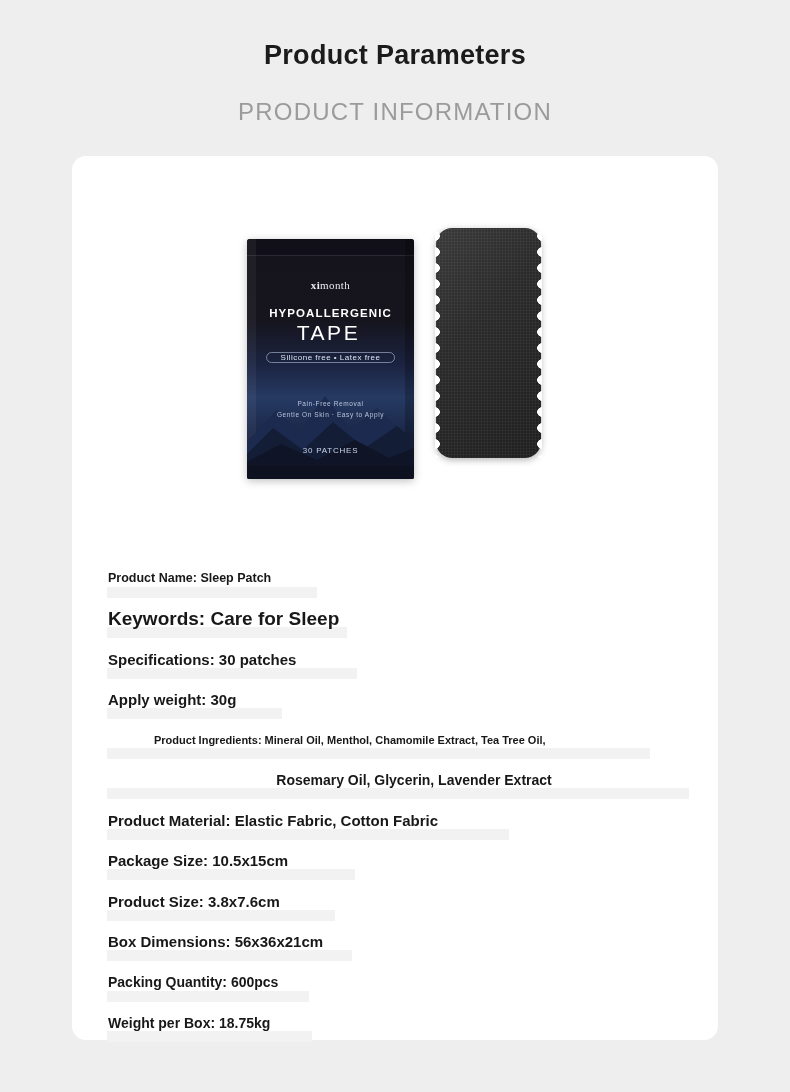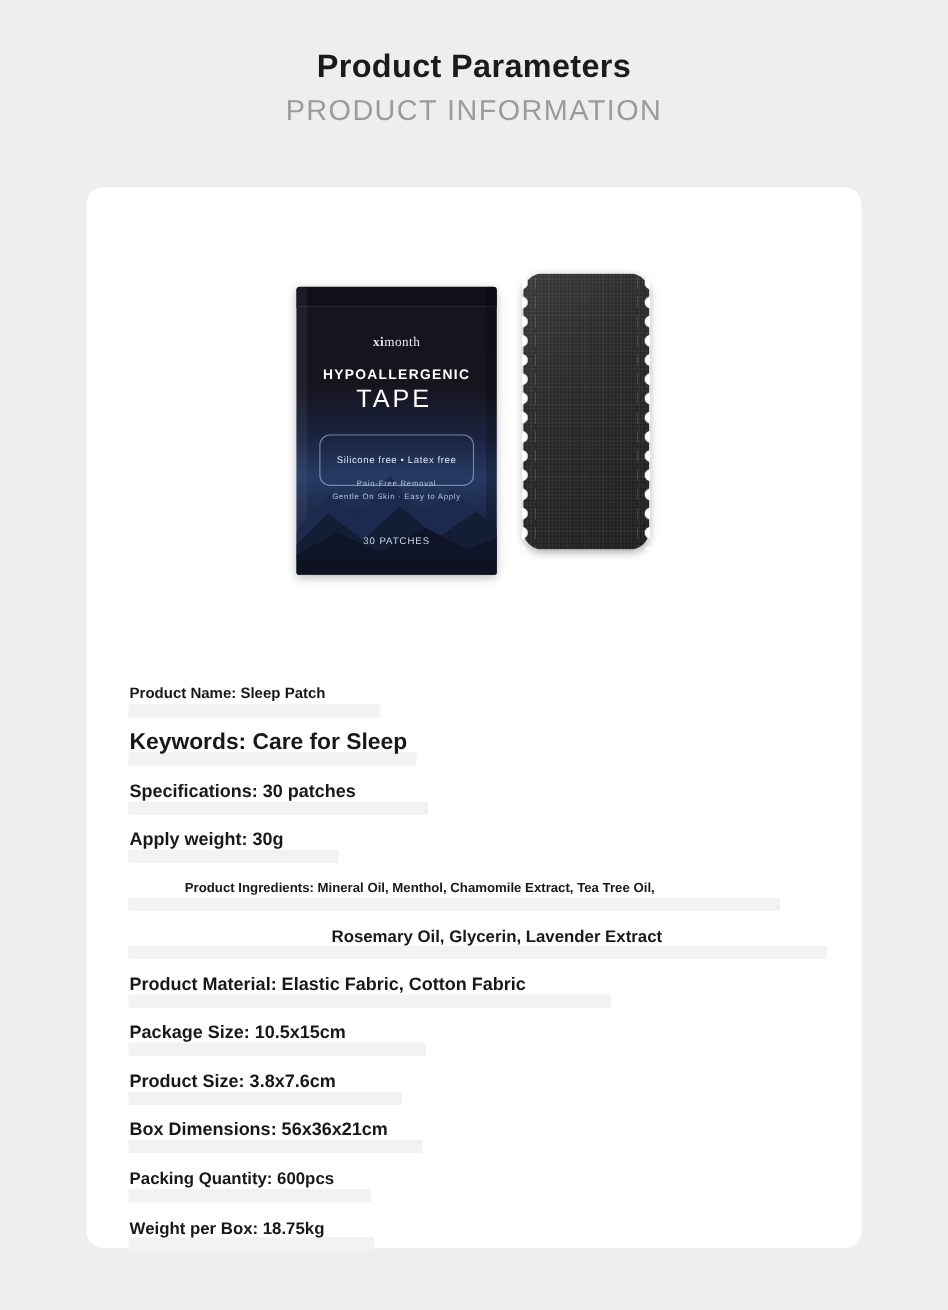"PRODUCT INFORMATION" .subtitle { margin: 6px 0 0 0 -> 25px 0 0 0 }
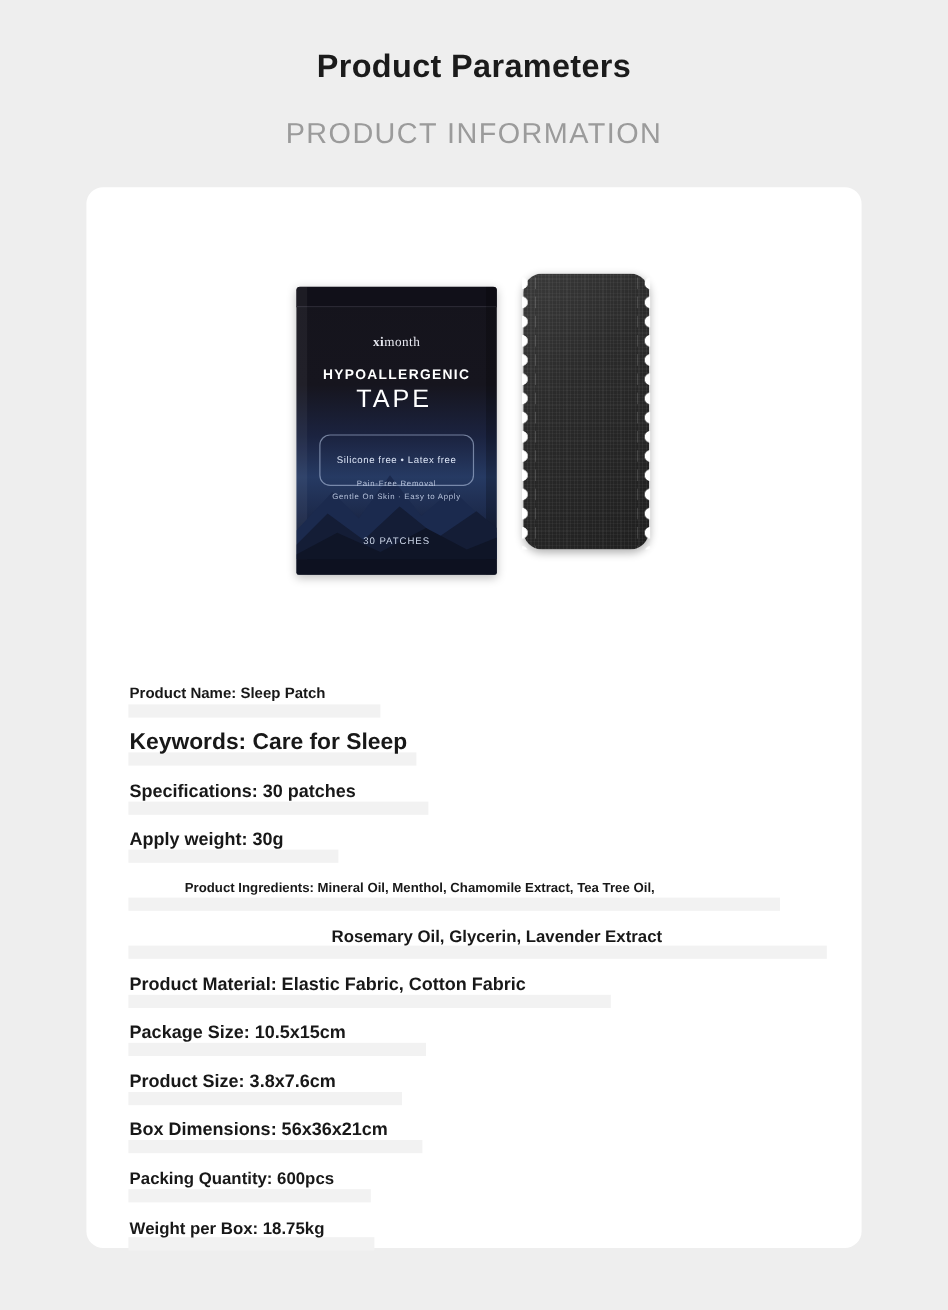"Silicone free • Latex free" .pouch-pill { margin-top: 10px -> none; padding: 16px 14px -> 0 14px }
